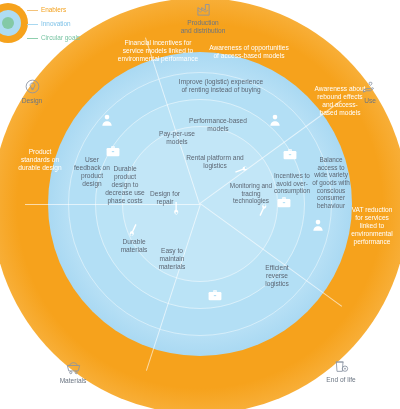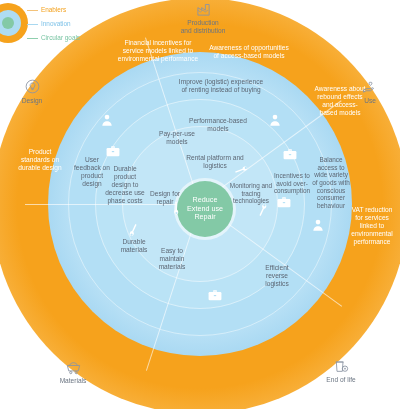"Reduce" div.ring { html: <div> <div> <span>Reduce</span> <span>Extend use</span> <span>Repair</span> </div> </div> -> none }
